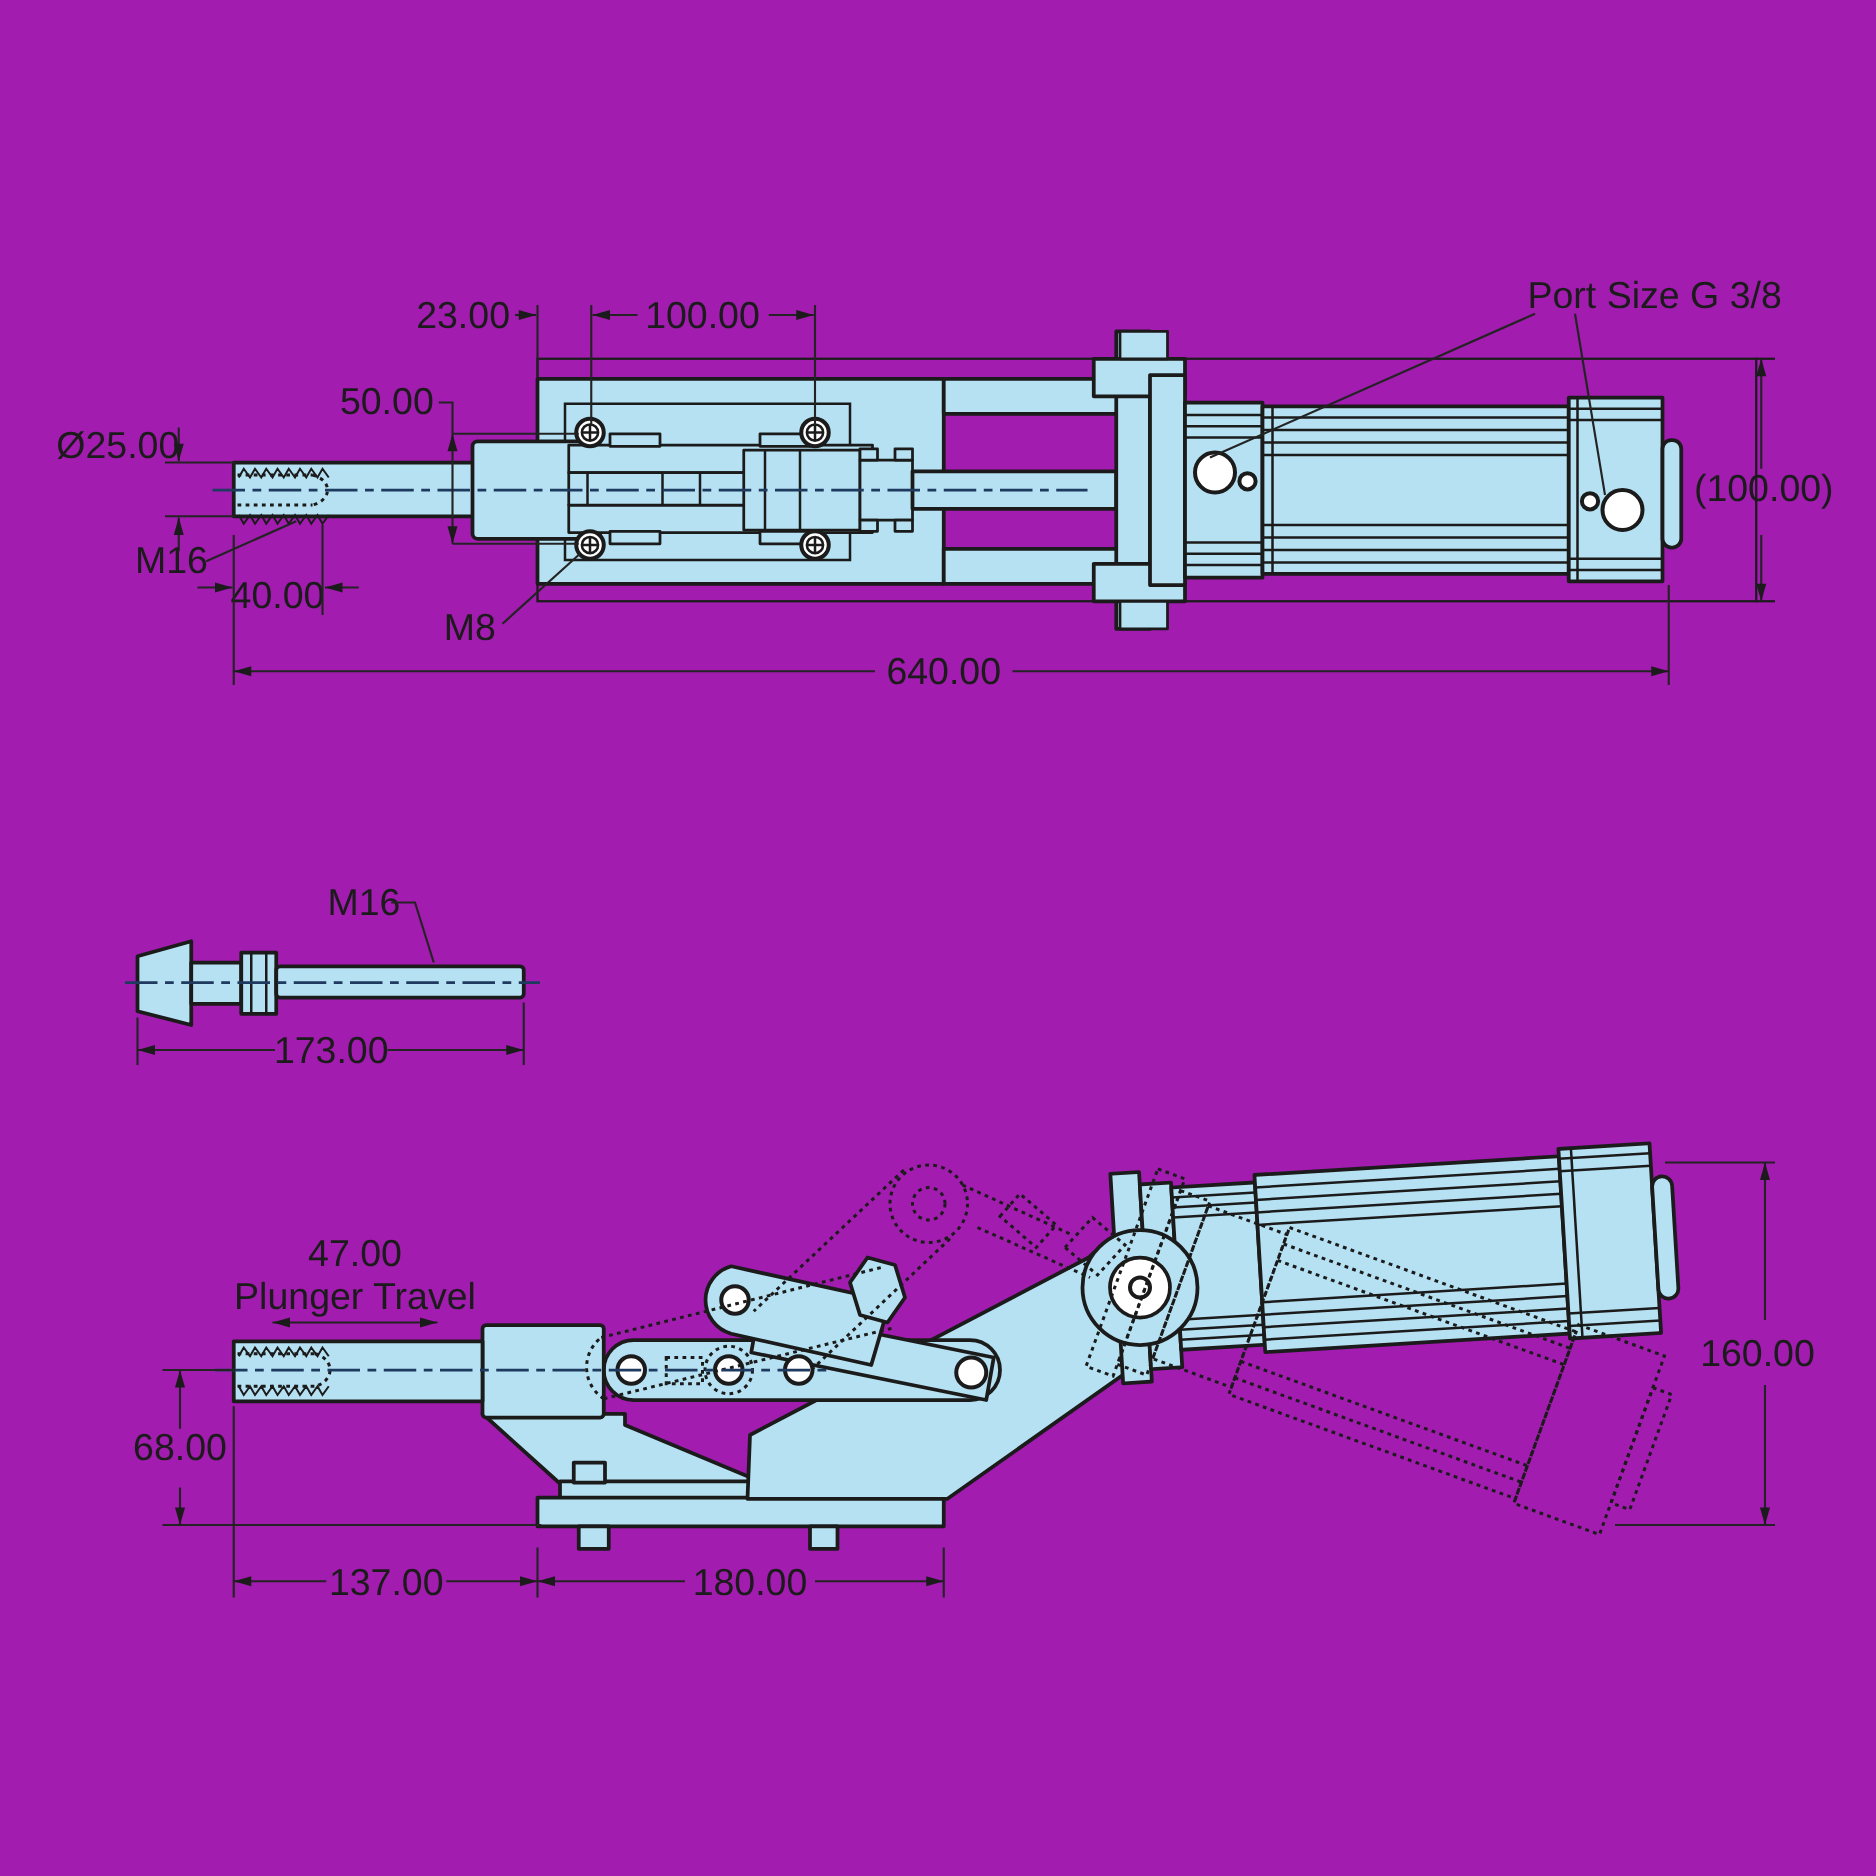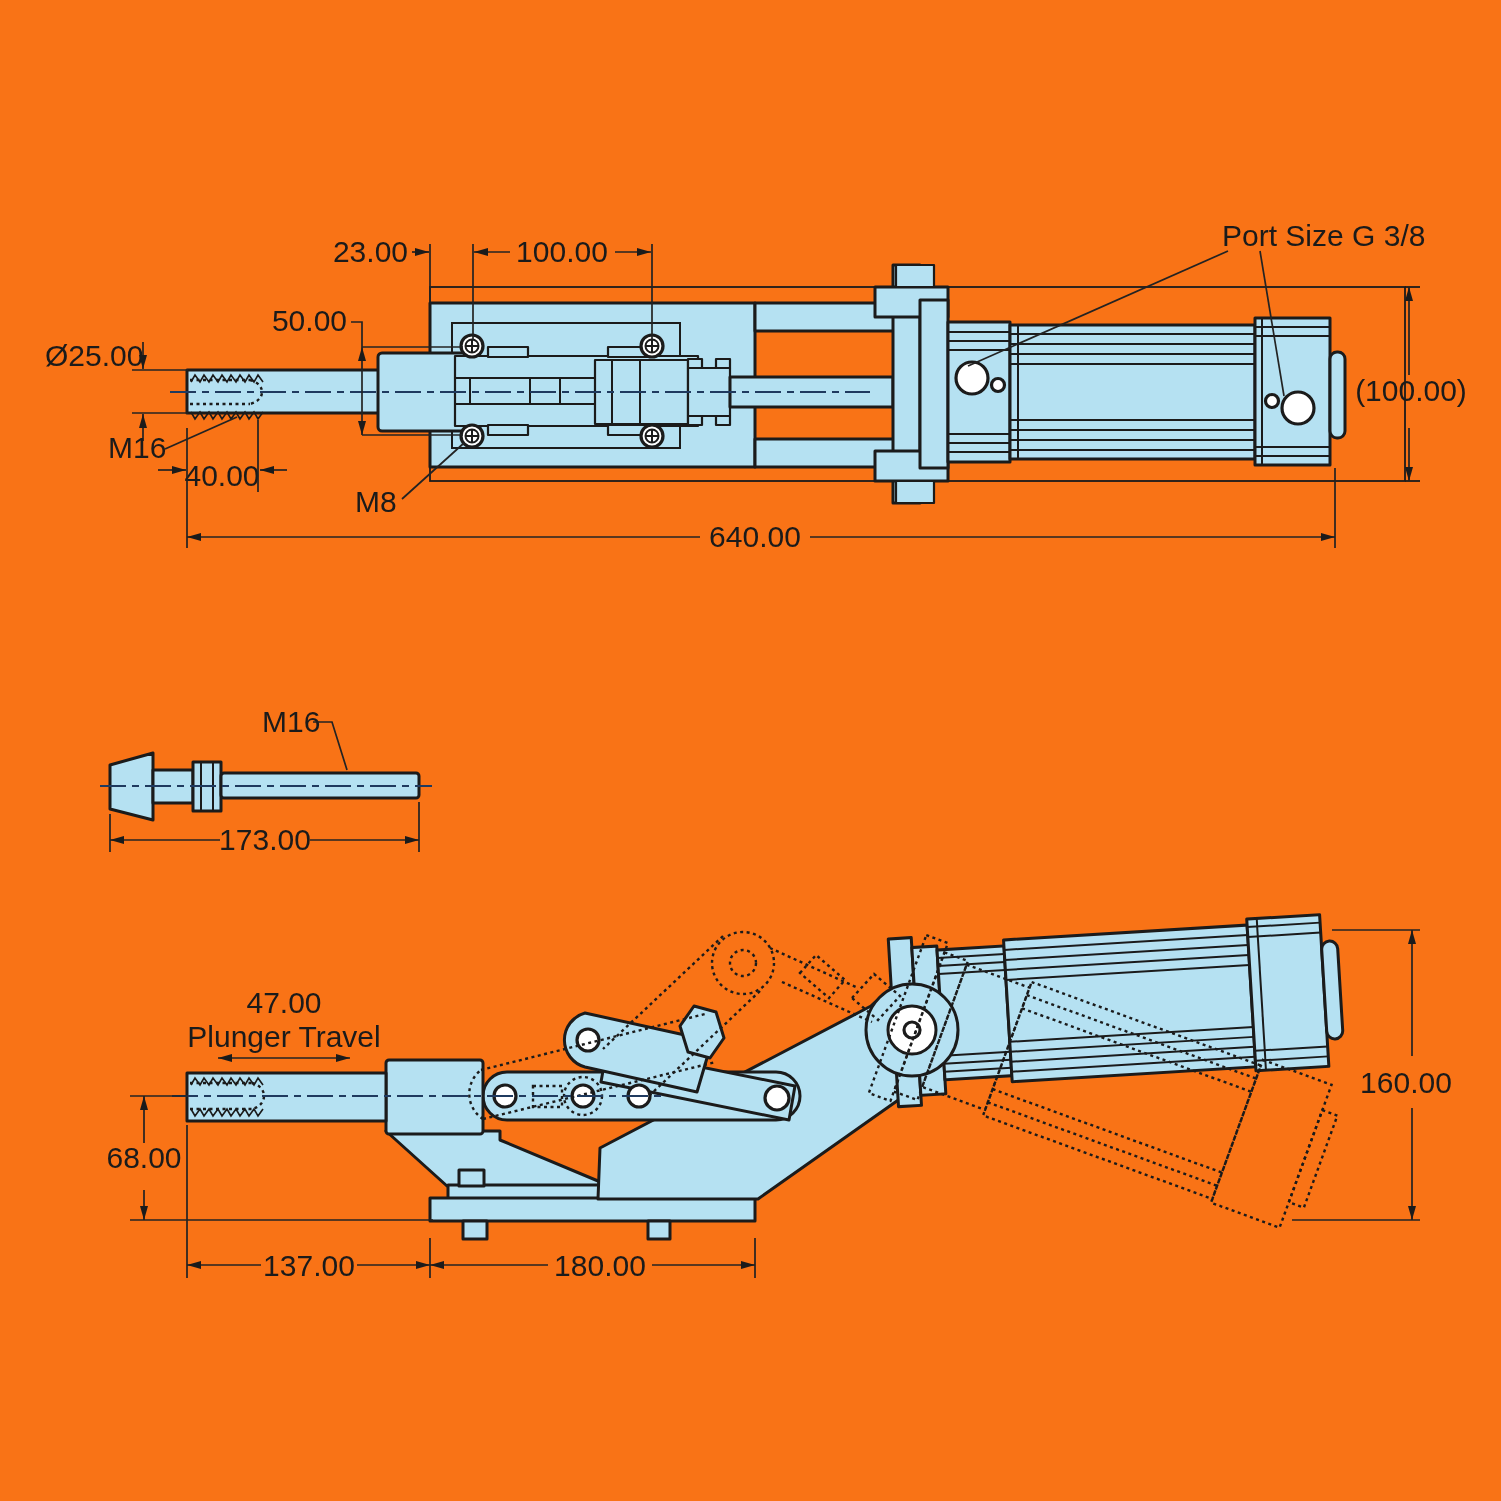"23.00" .stage { background: #f97316 -> #a21caf }
